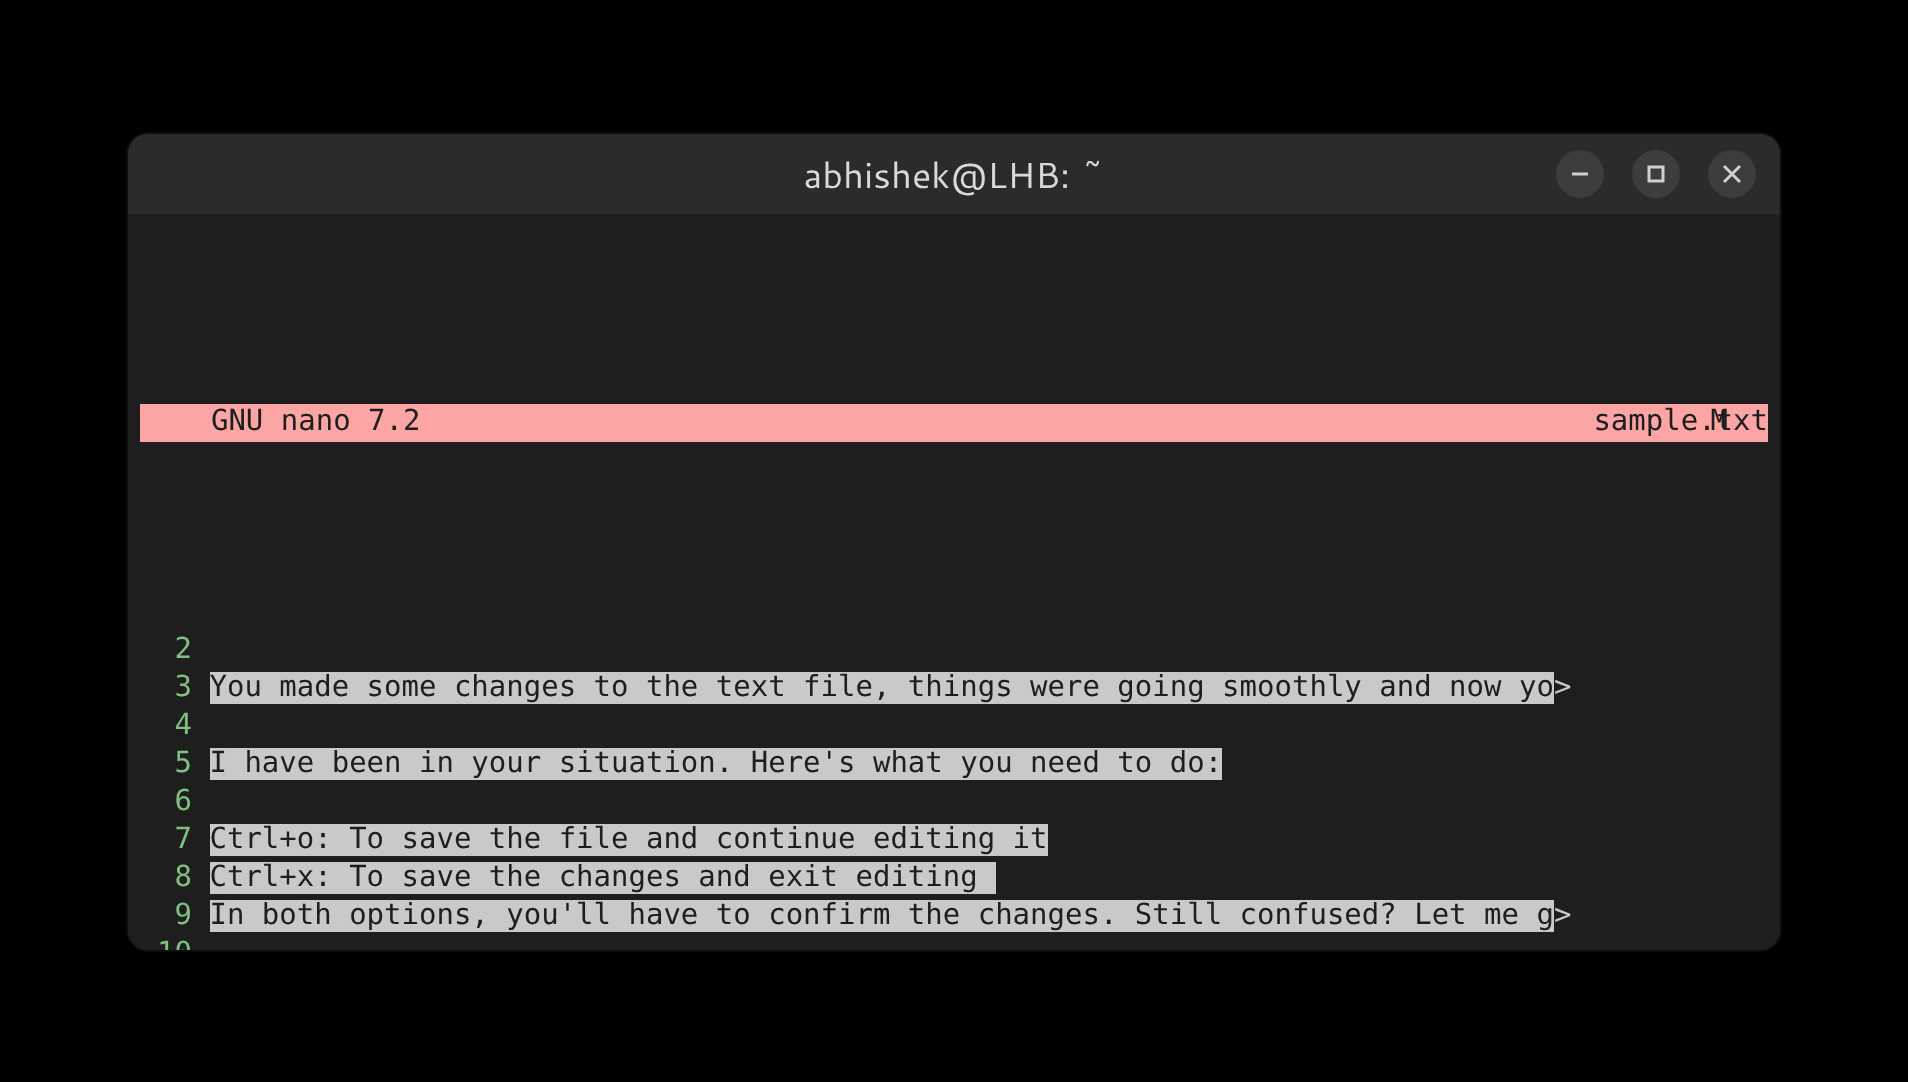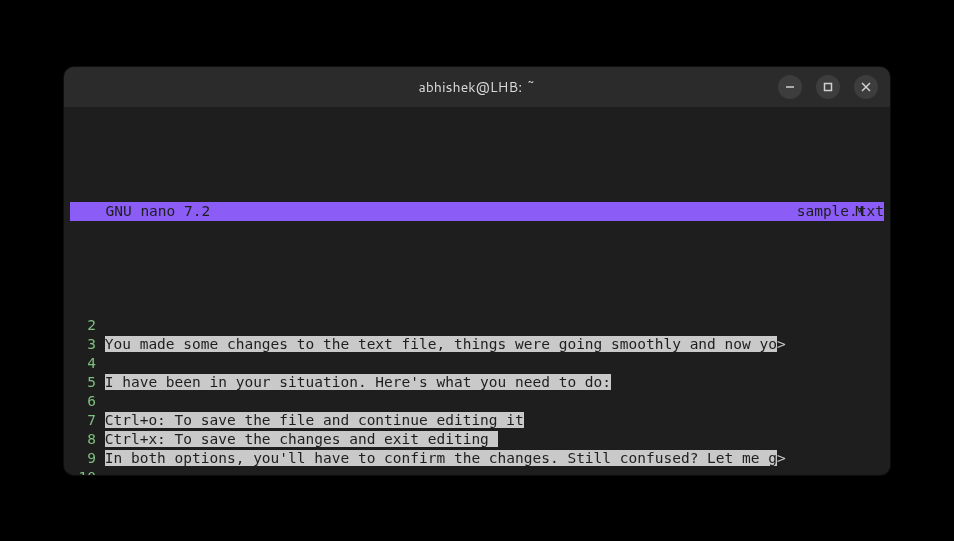"abhishek@LHB: ~" .titlebar-title { font-size: 14px -> 18px }
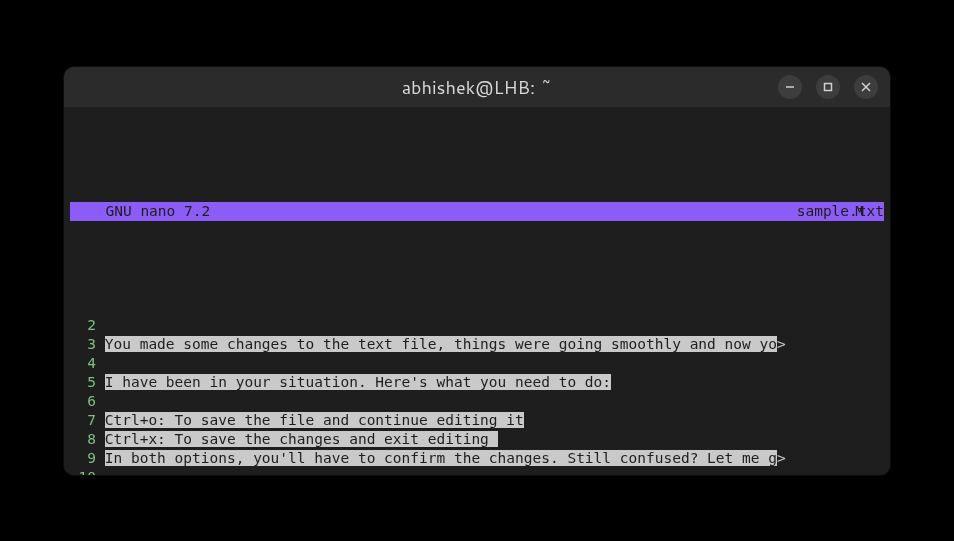"GNU nano 7.2" .header-bar { background: #8b5cf6 -> #fca5a5 }
